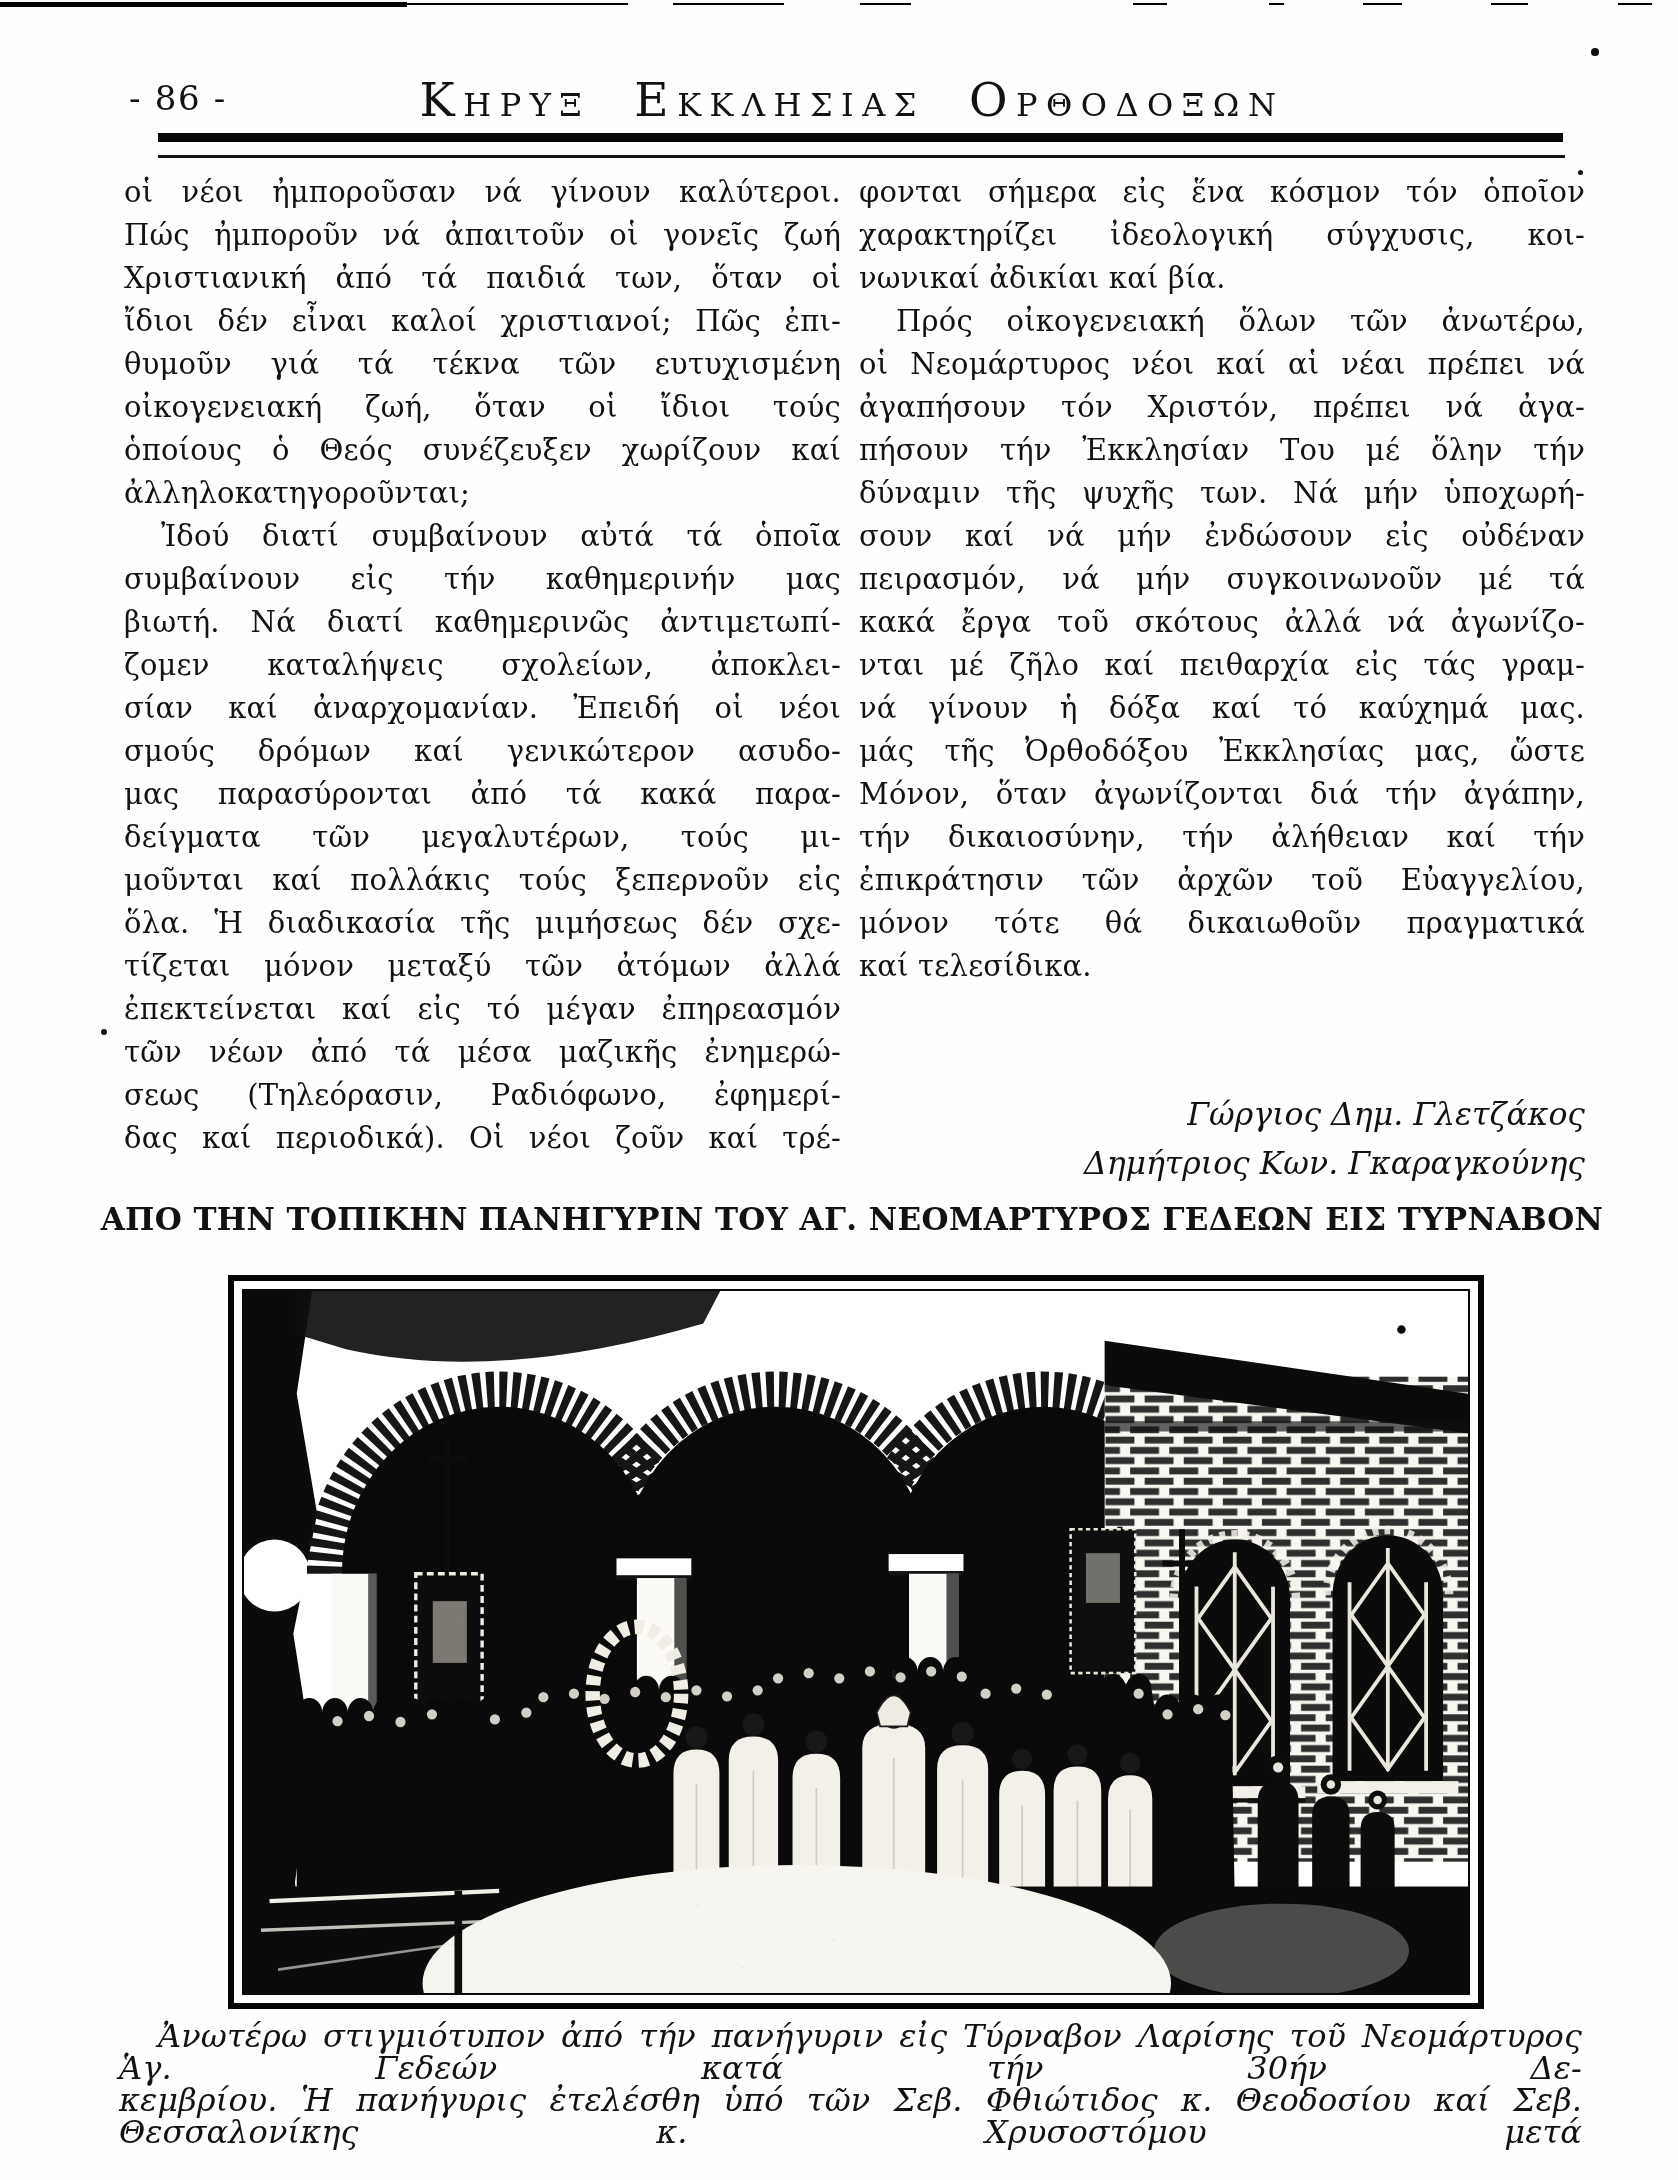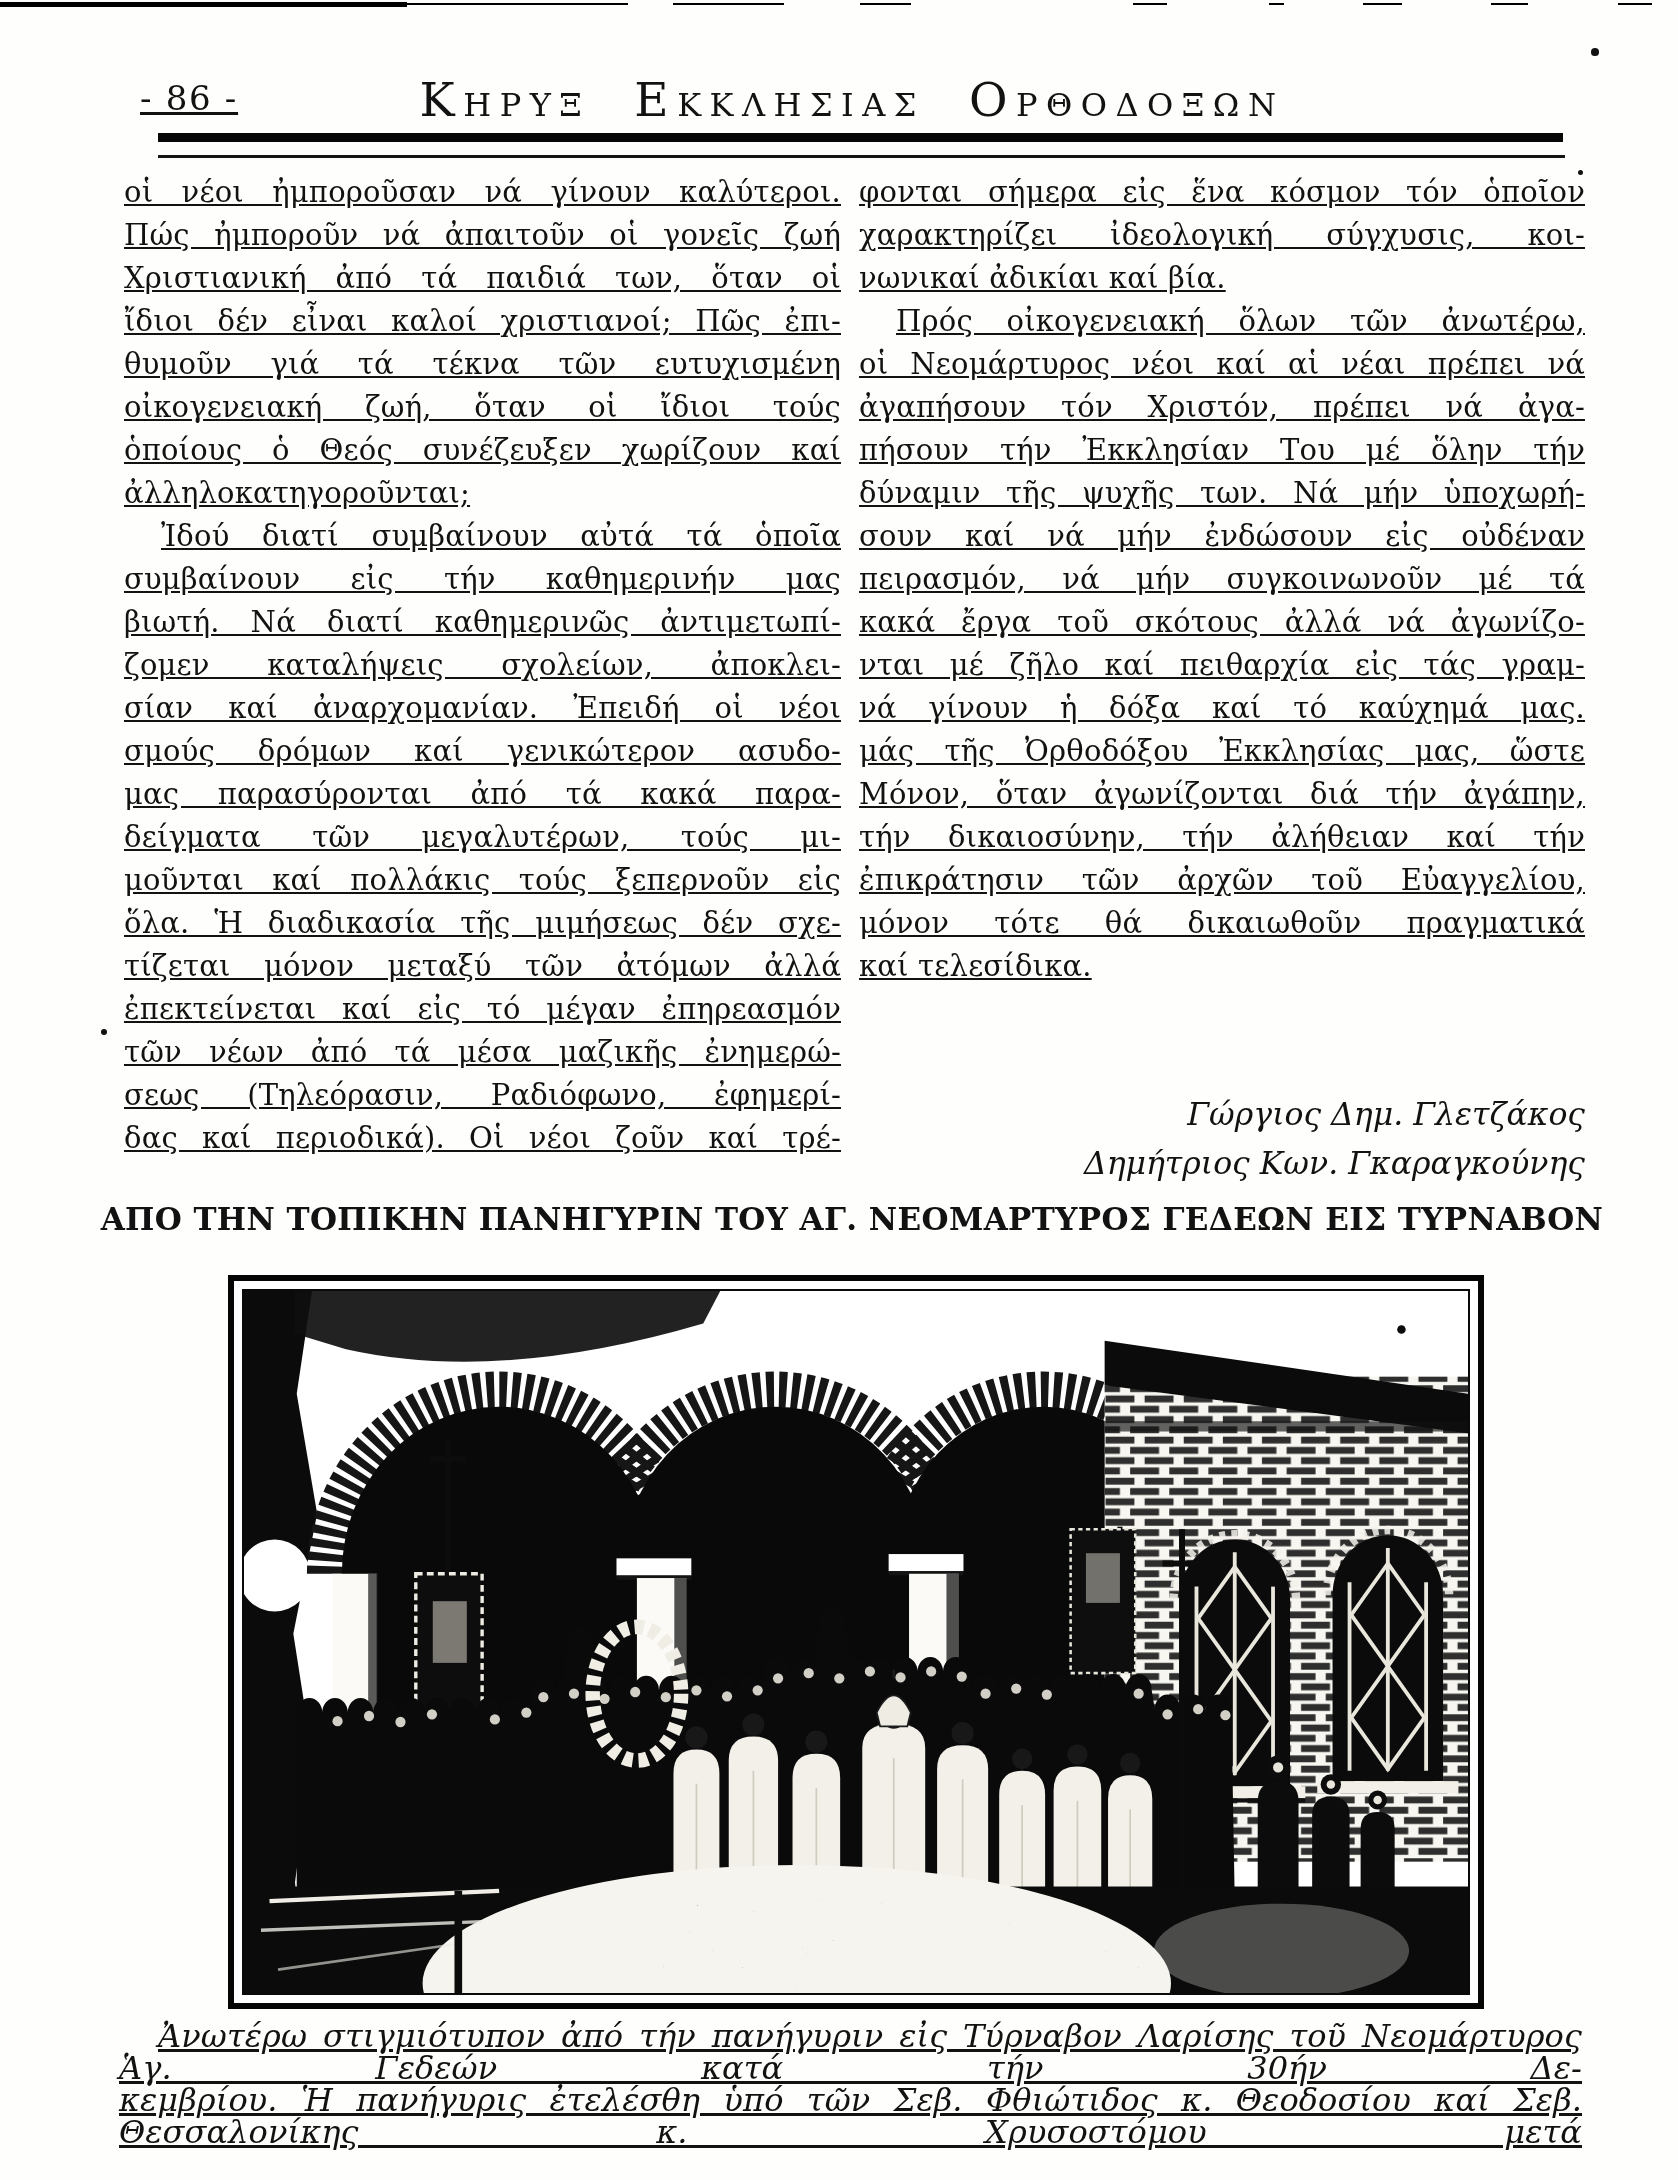"- 86 -" .page-number { left: 140px -> 129px; text-decoration: underline -> none }
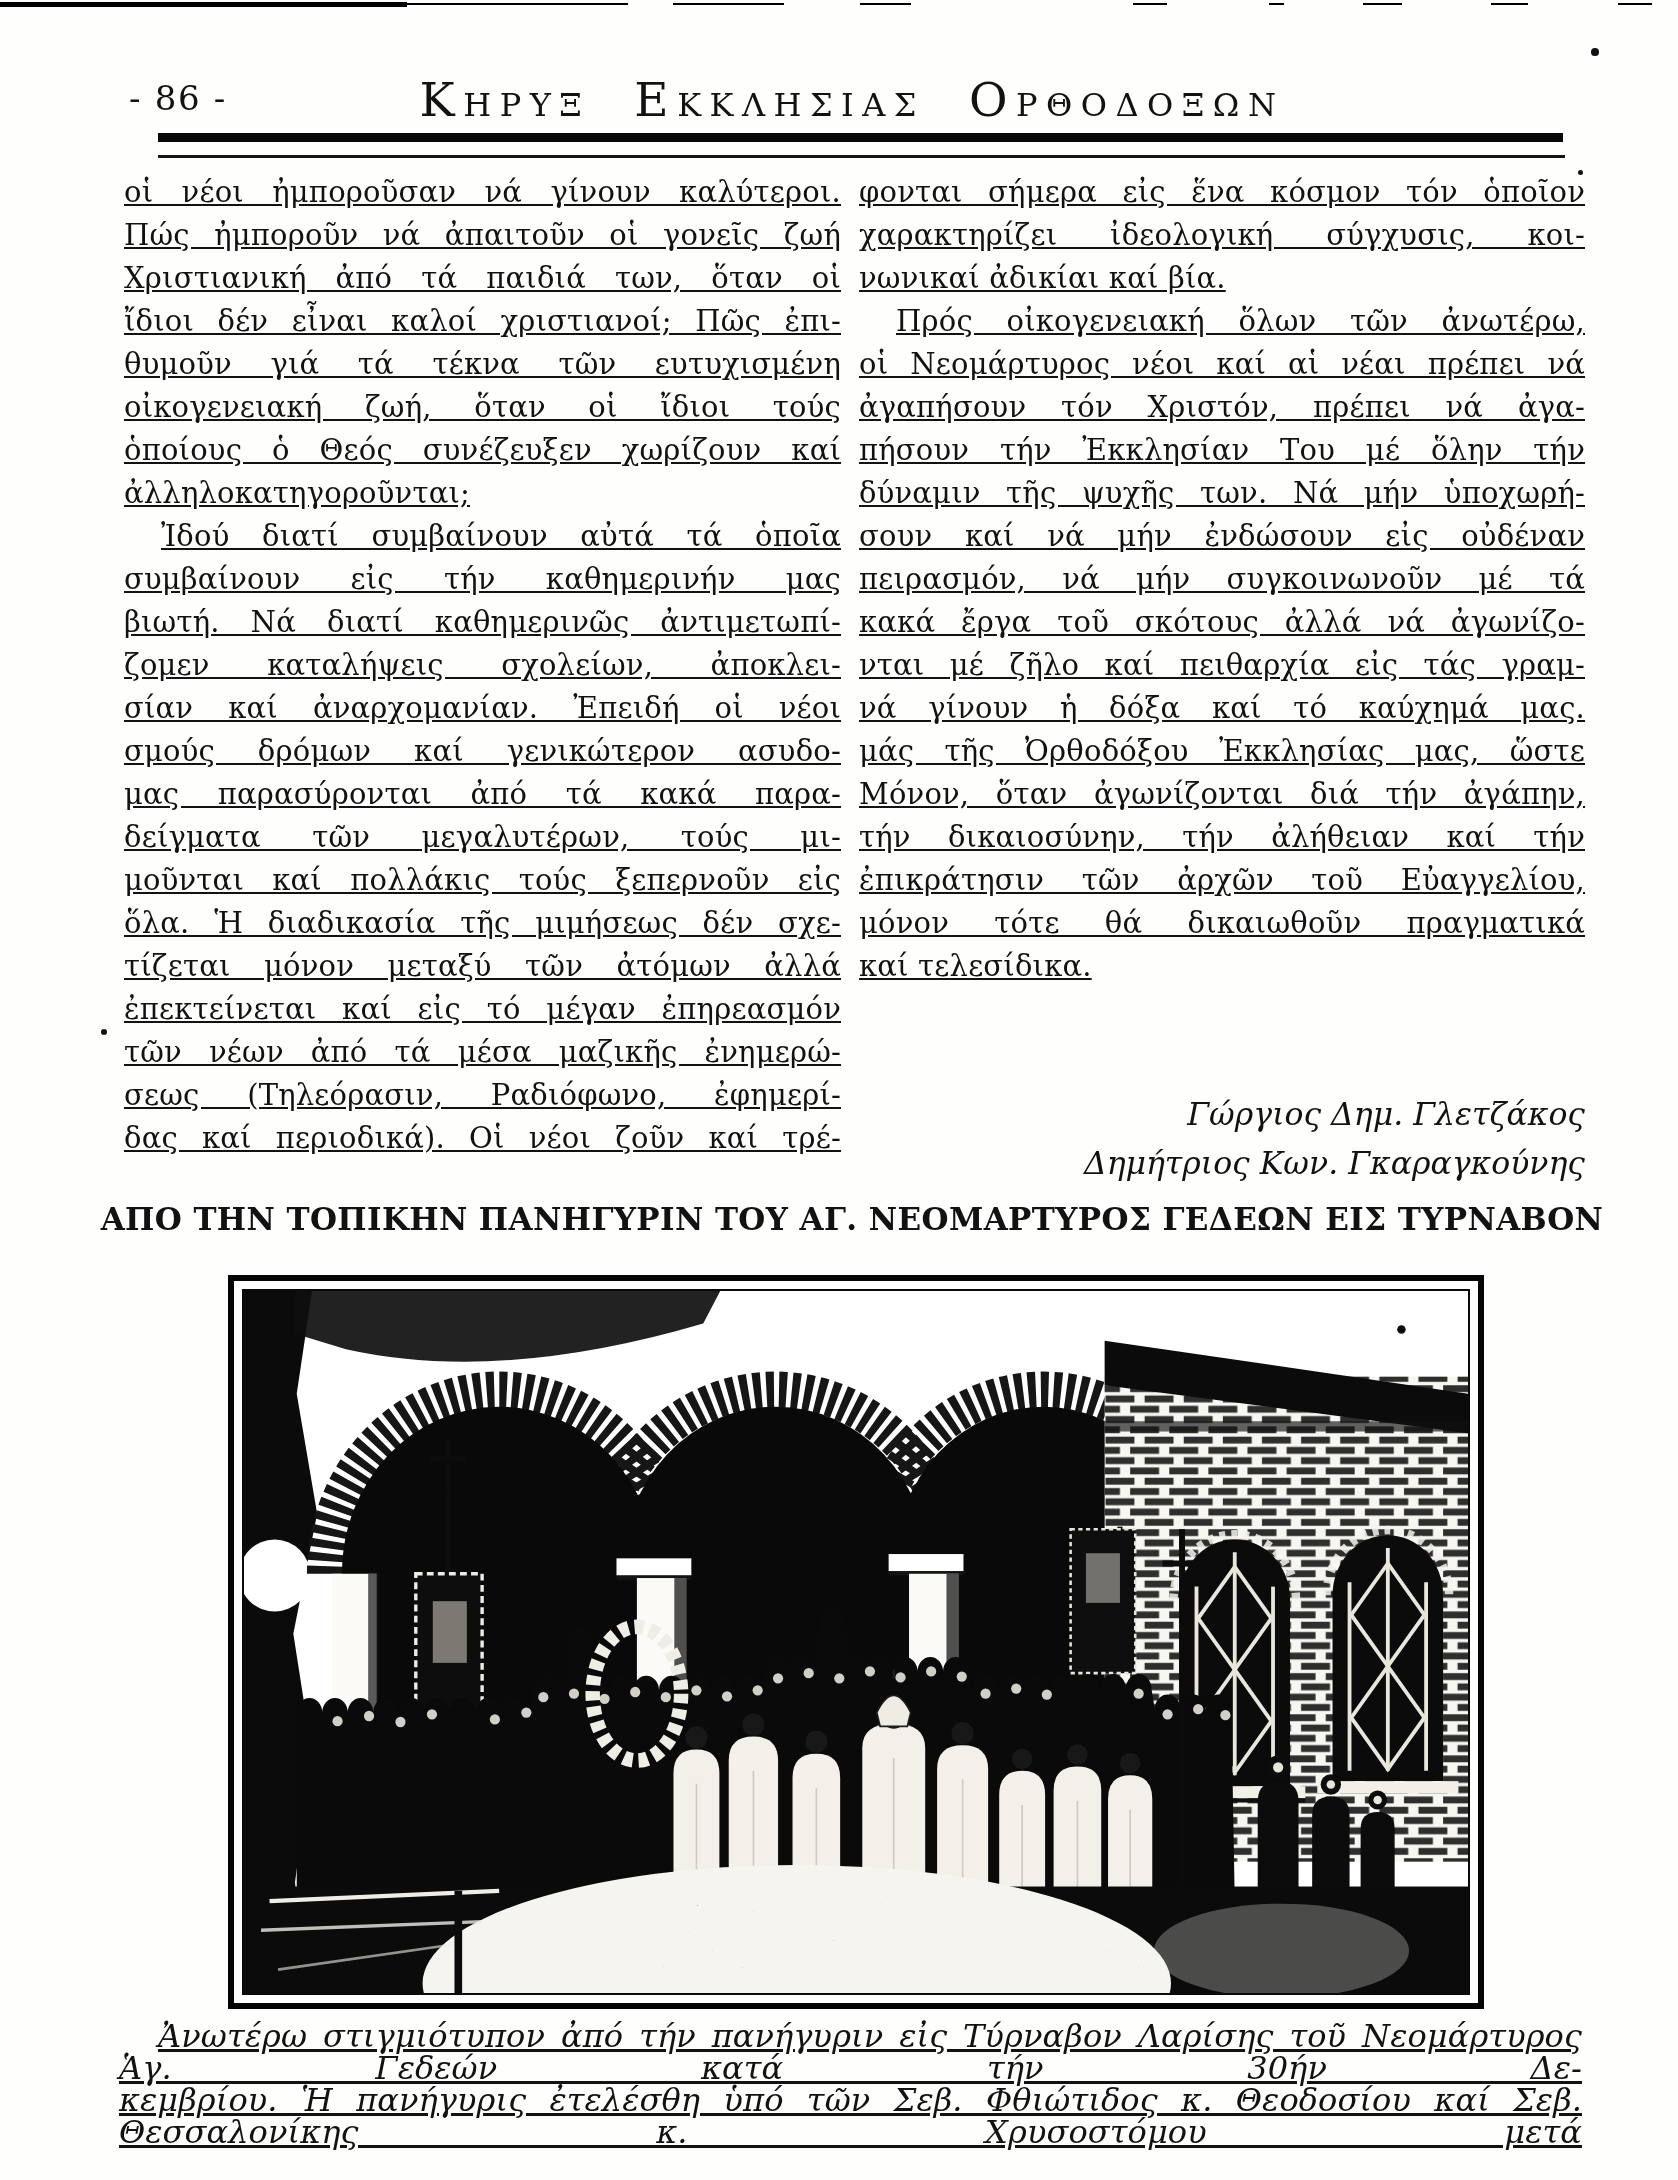"οἱ νέοι ἠμποροῦσαν νά γίνουν" .line { text-decoration: underline -> none }
